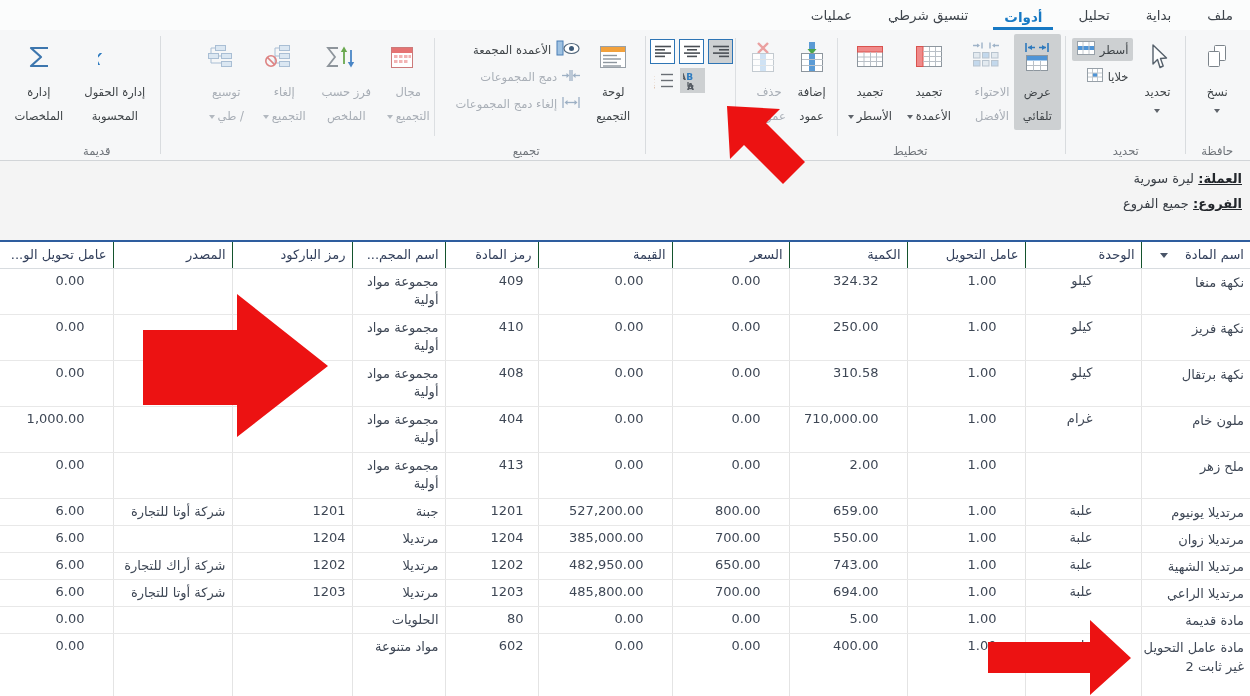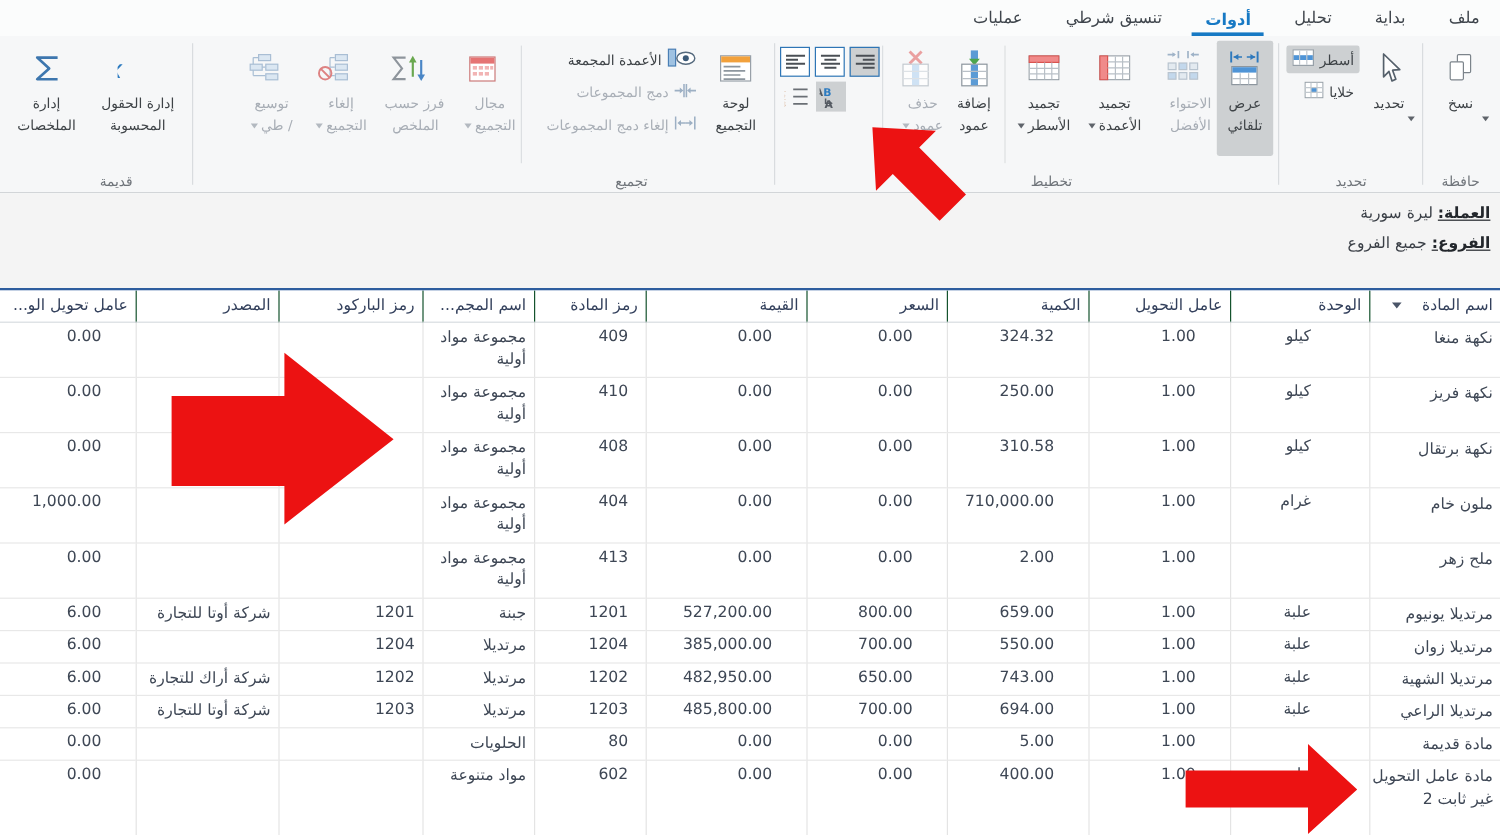"إدارة" .bb { align-items: none -> center; gap: 4px -> 10px }
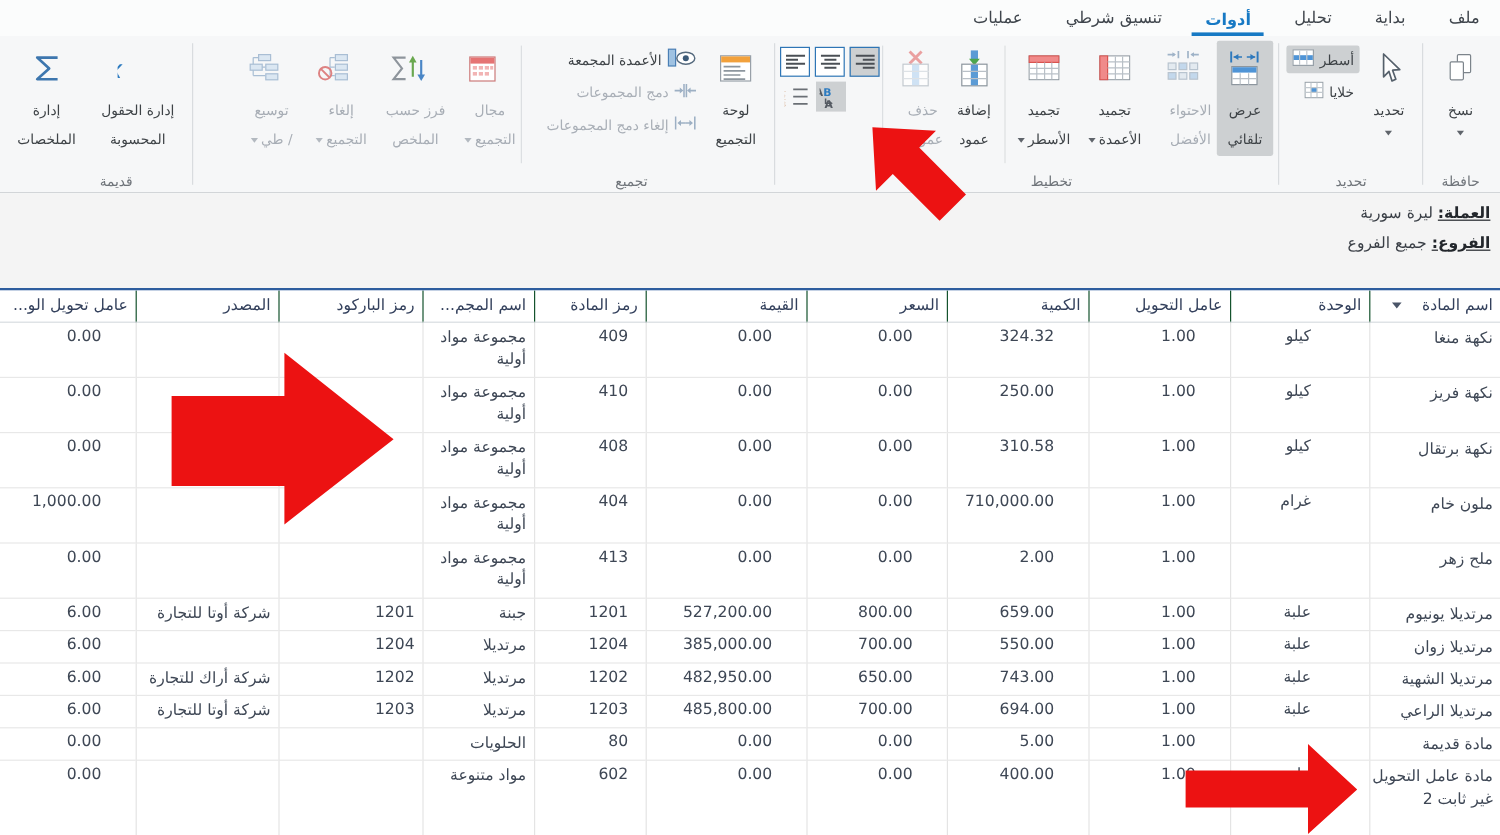"تخطيط" div.cap { right: 188px -> 154px }
